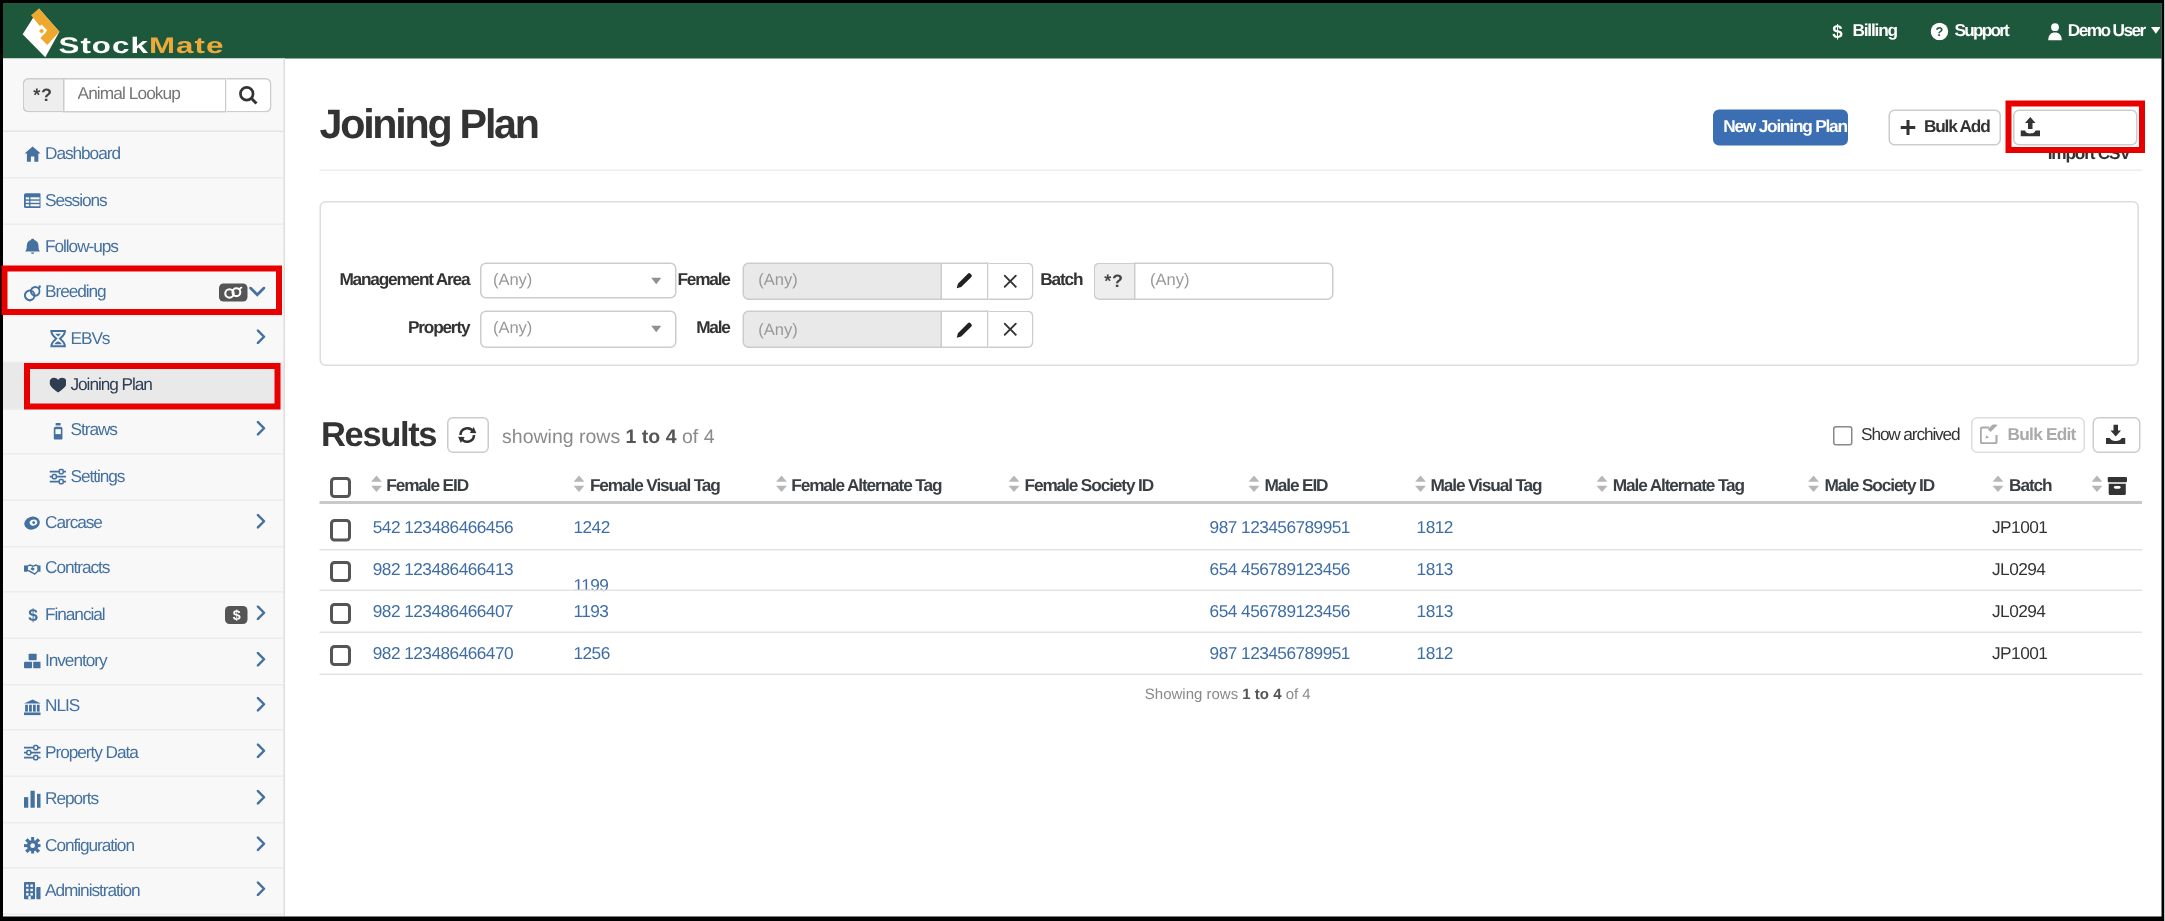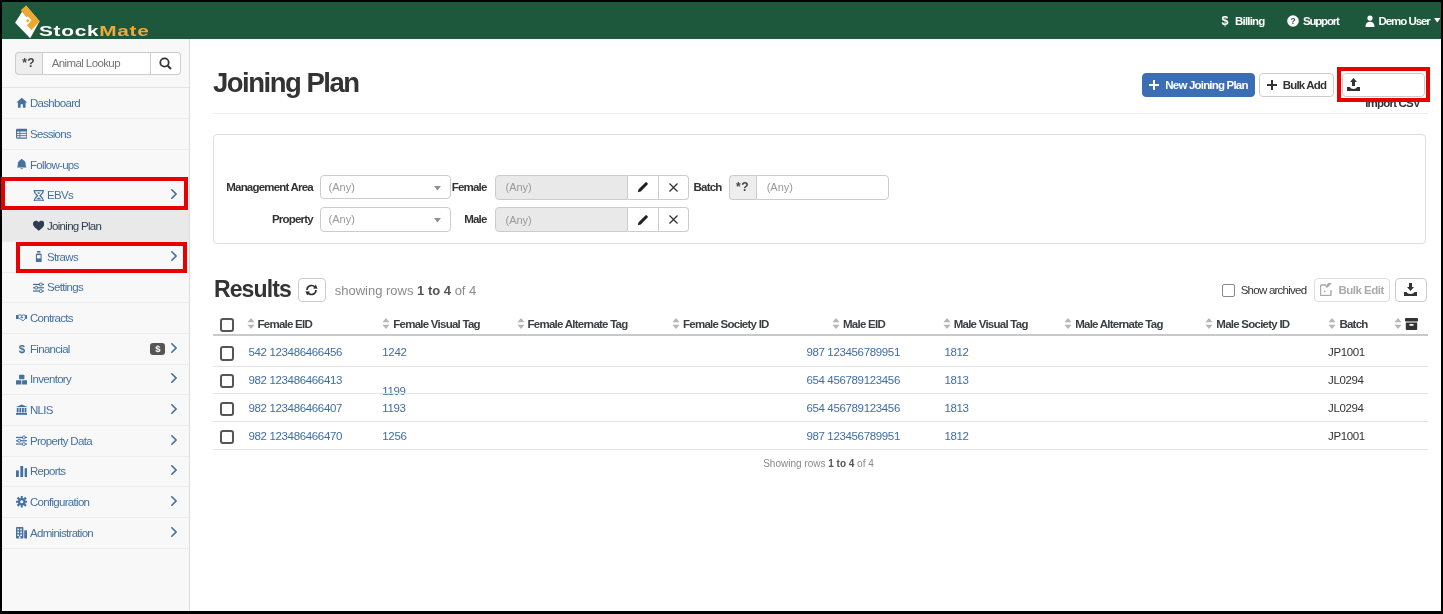"New Joining Plan" div.btn { width: 113px -> 90px }
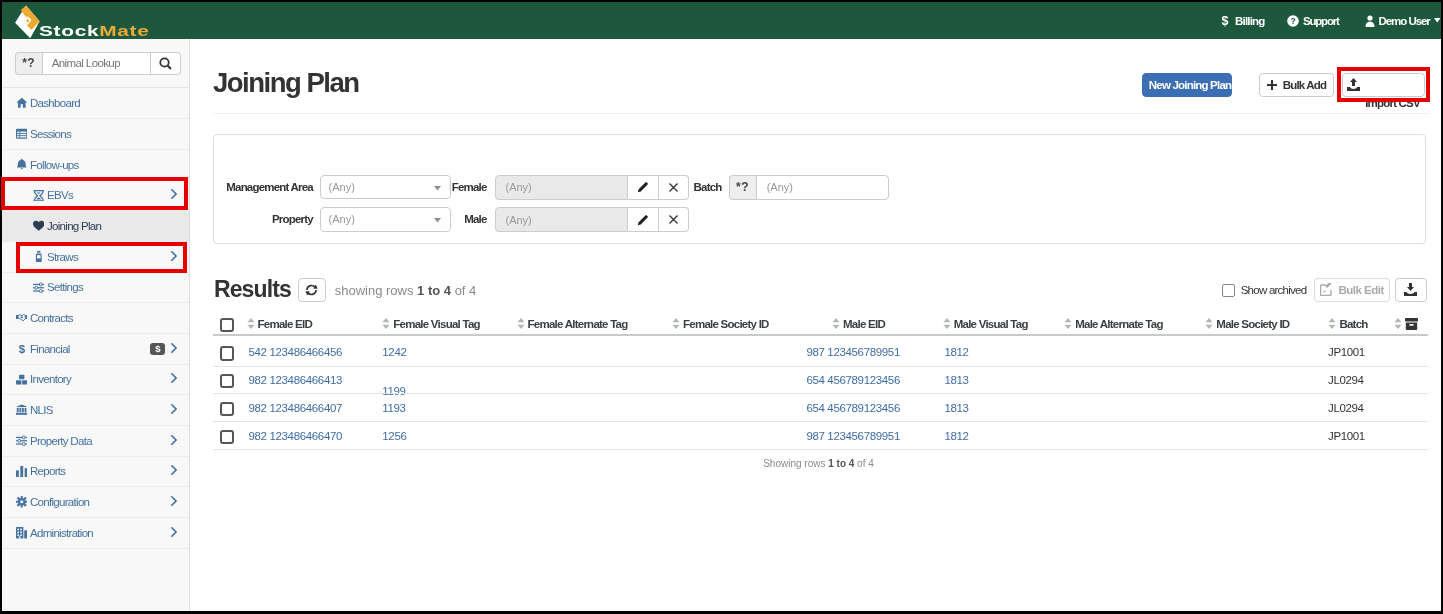"Breeding" div.mi { html: none -> <div><span> <svg> <circle></circle> <circle></circle> <line></line> <polygon></polygon> <line></line> </svg> </span>Breeding <span> <svg> <circle></circle> <circle></circle> <line></line> </svg> </span> <span><svg> <polyline></polyline> </svg></span></div> }
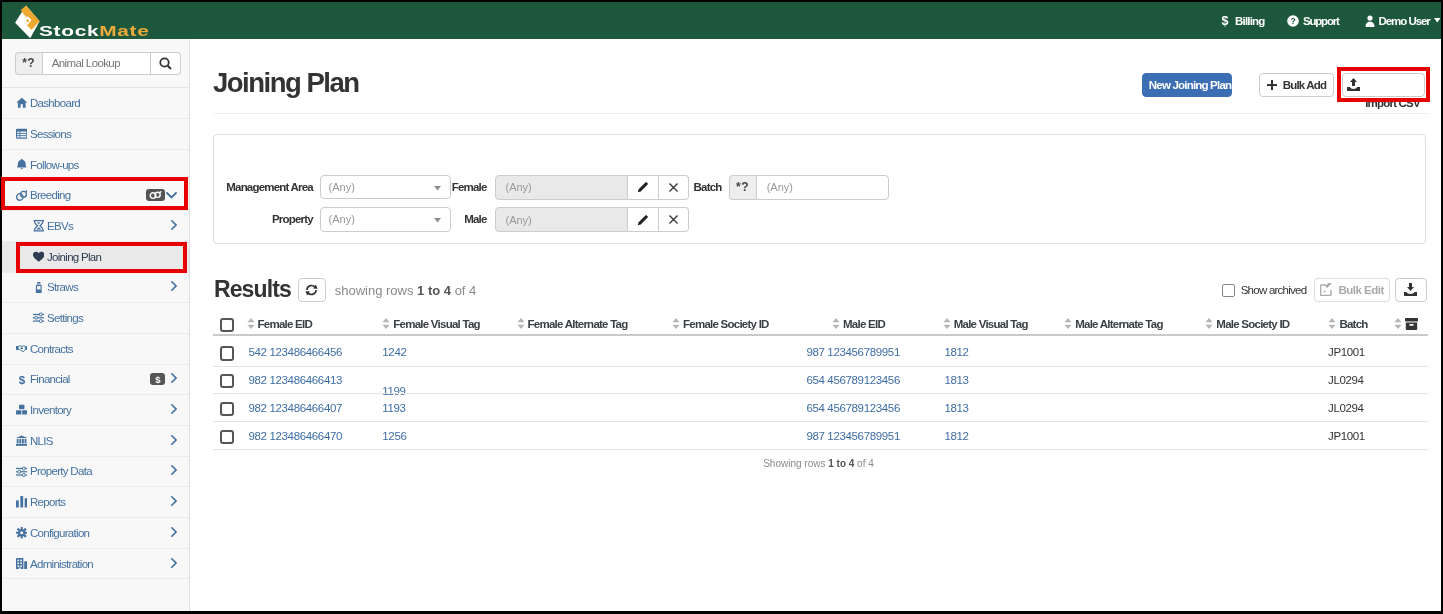"Carcase" div.mi { html: none -> <div><span> <svg> <ellipse></ellipse> <ellipse></ellipse> <circle></circle> </svg> </span>Carcase <span><svg> <polyline></polyline> </svg></span></div> }
